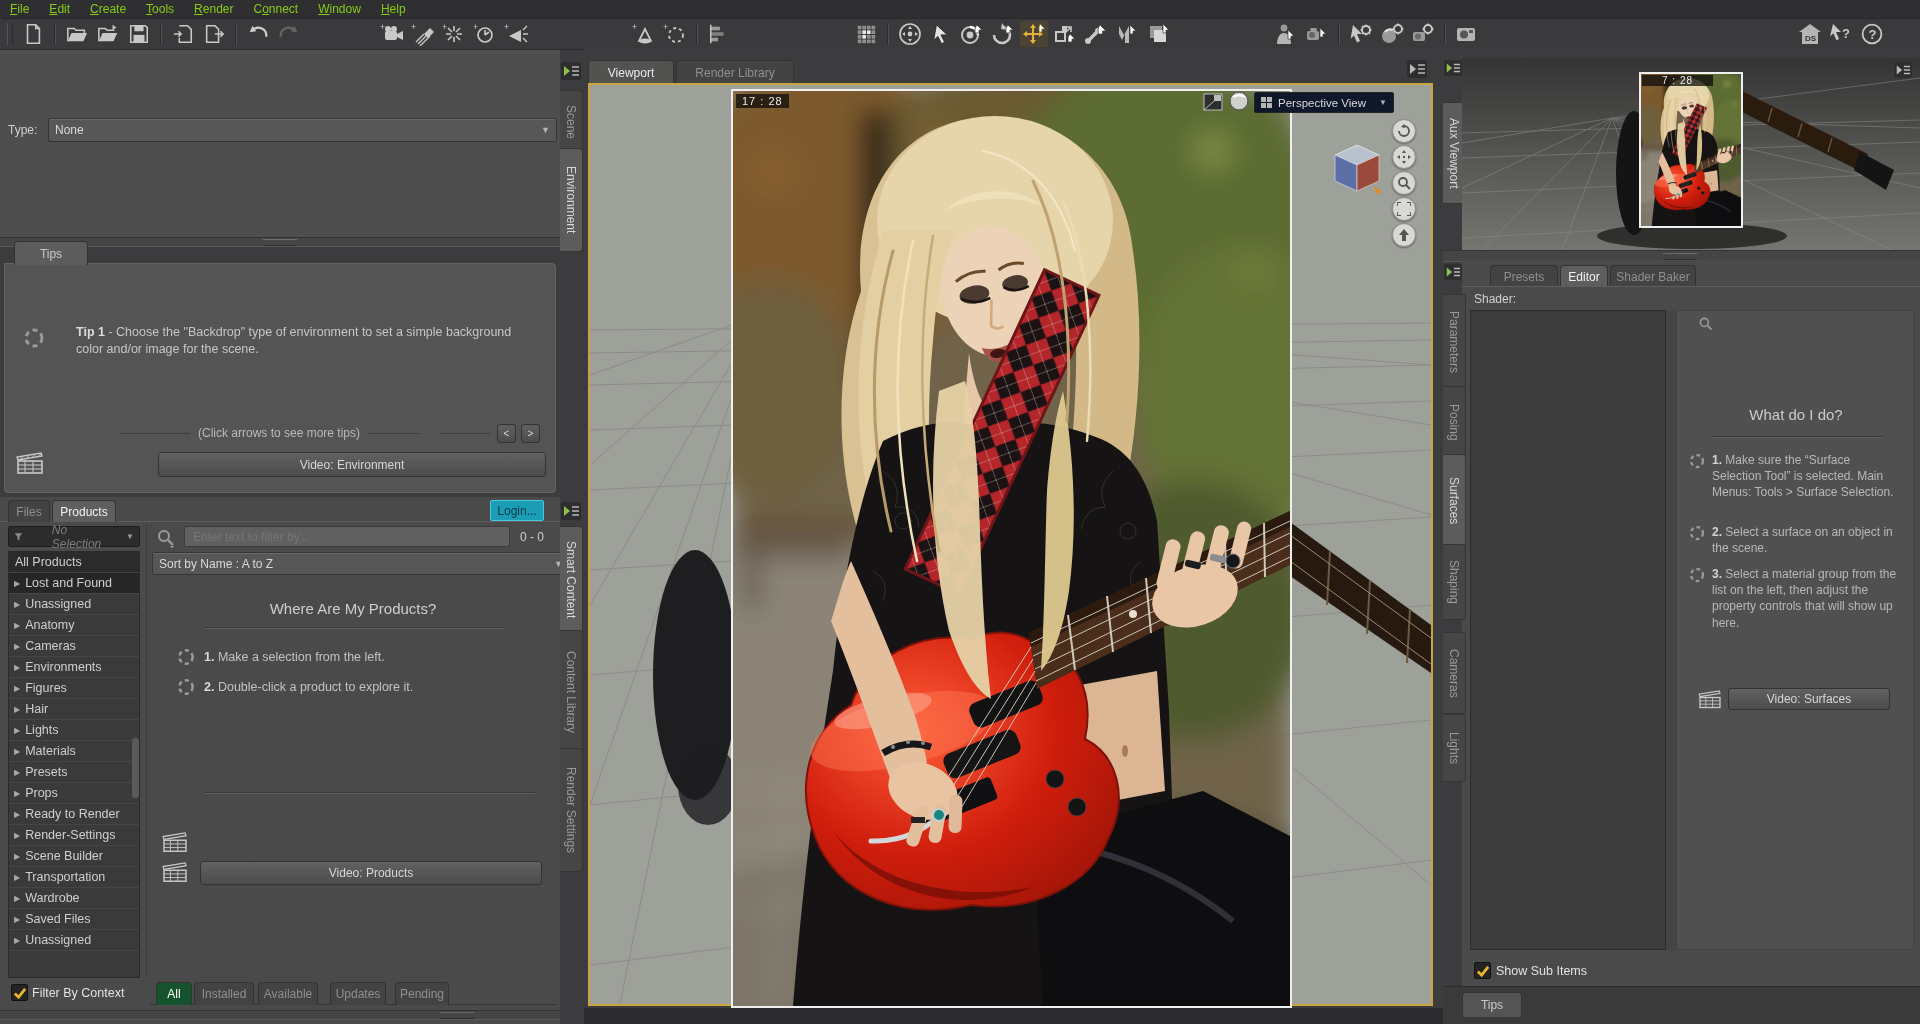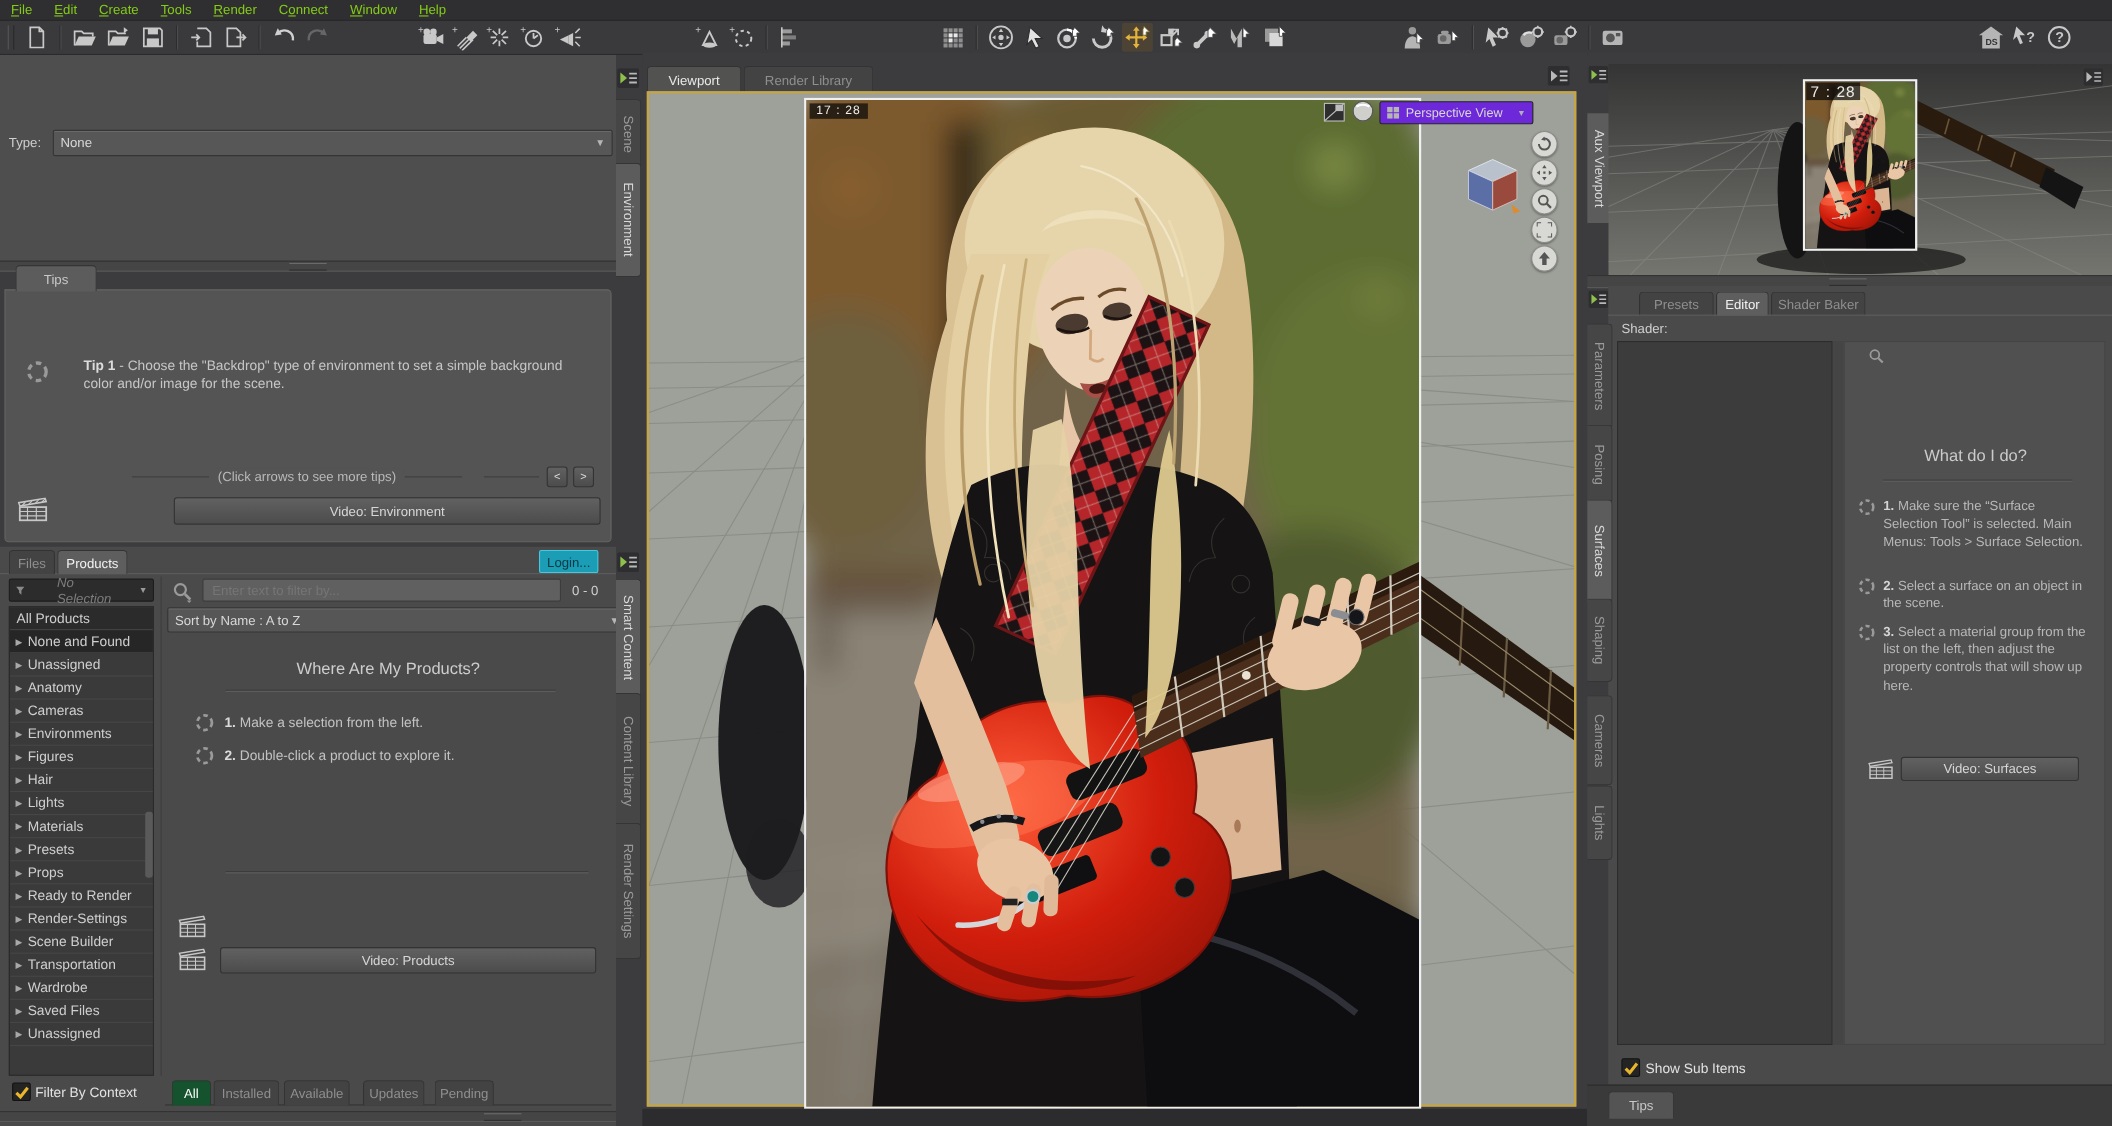"7 : 28" span.chip { font-size: 14px -> 10px; padding: 0 4px -> 0 20px }
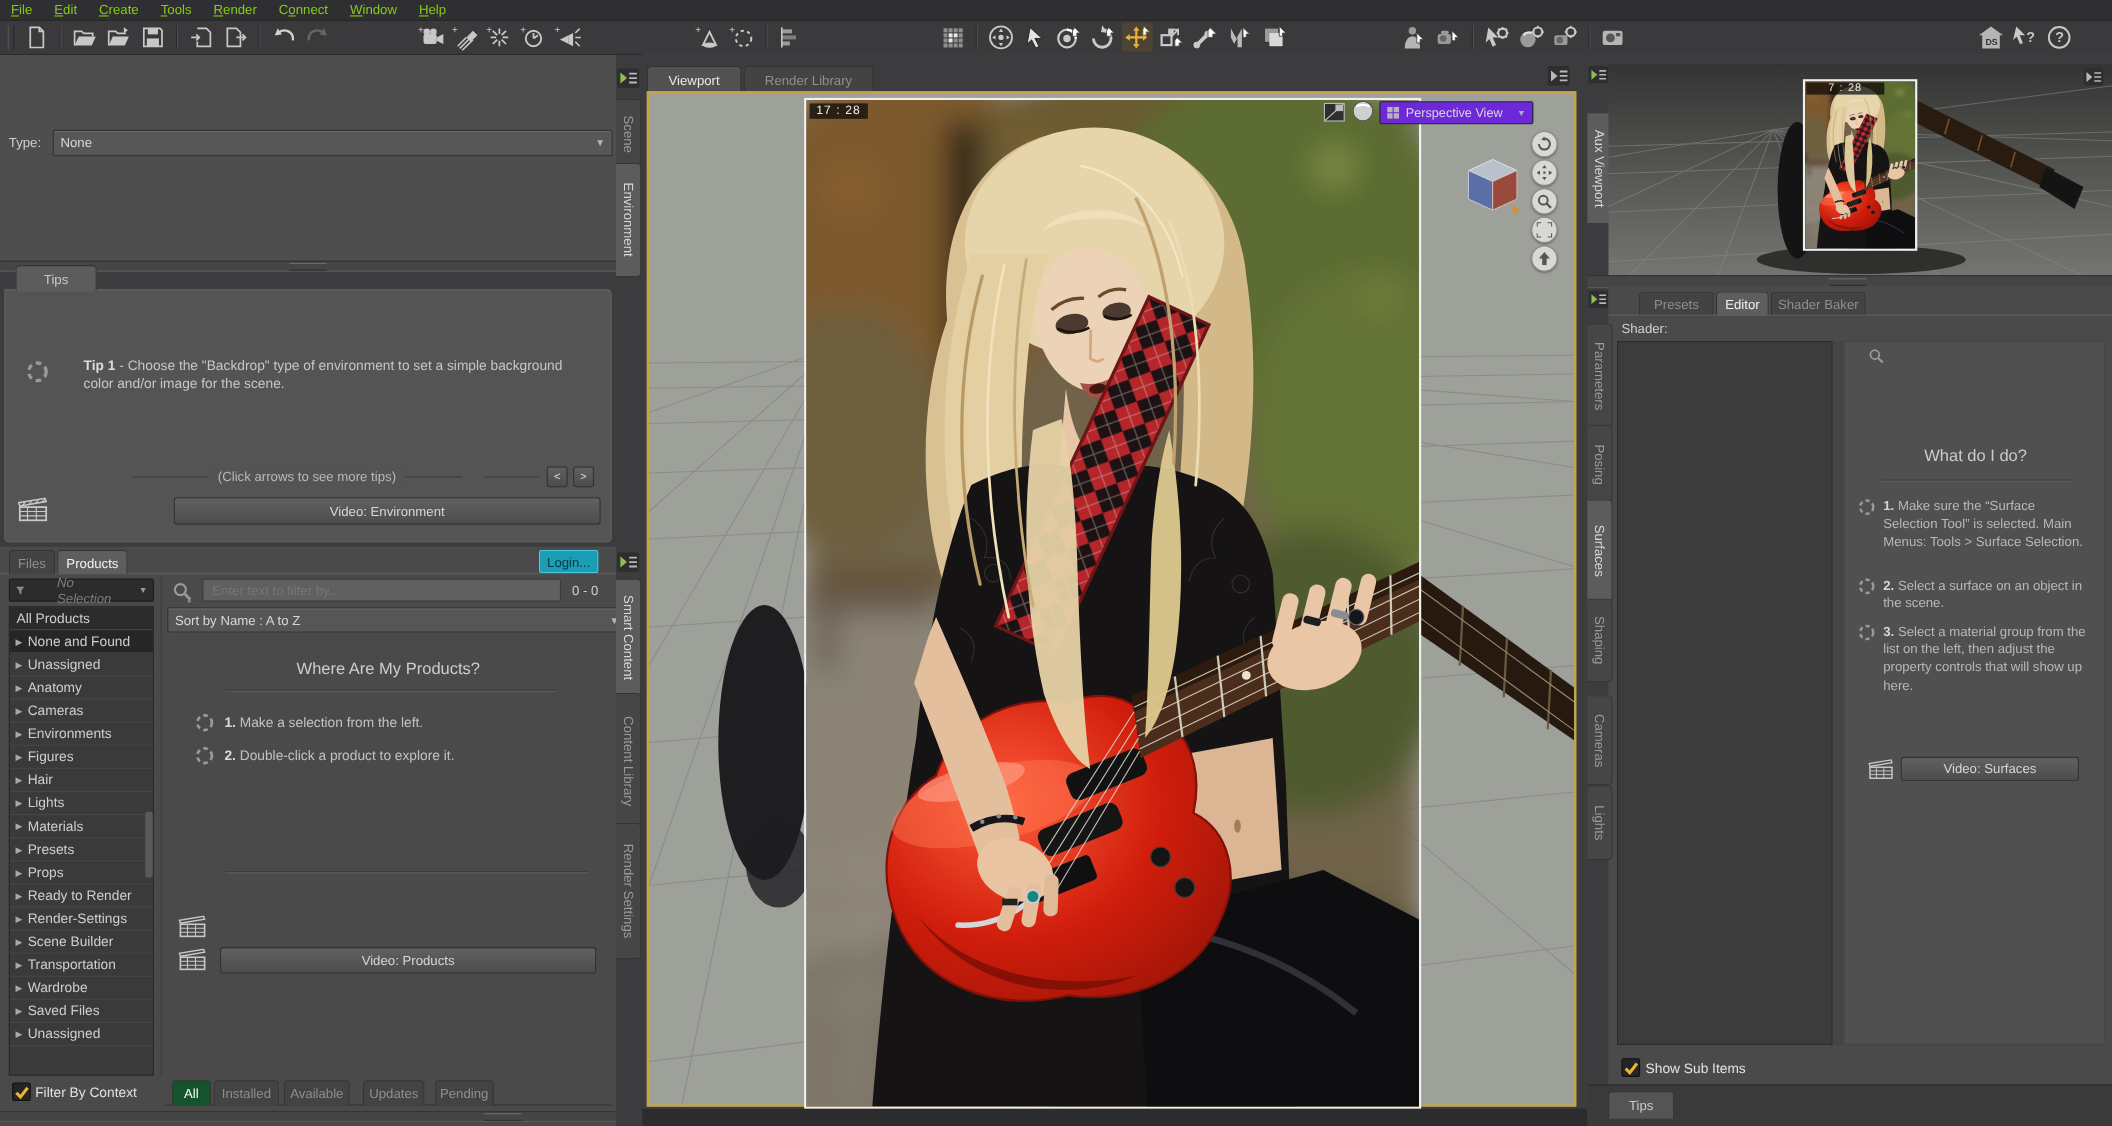"Perspective View" div.abs { background: #6d28d9 -> #0f172a }
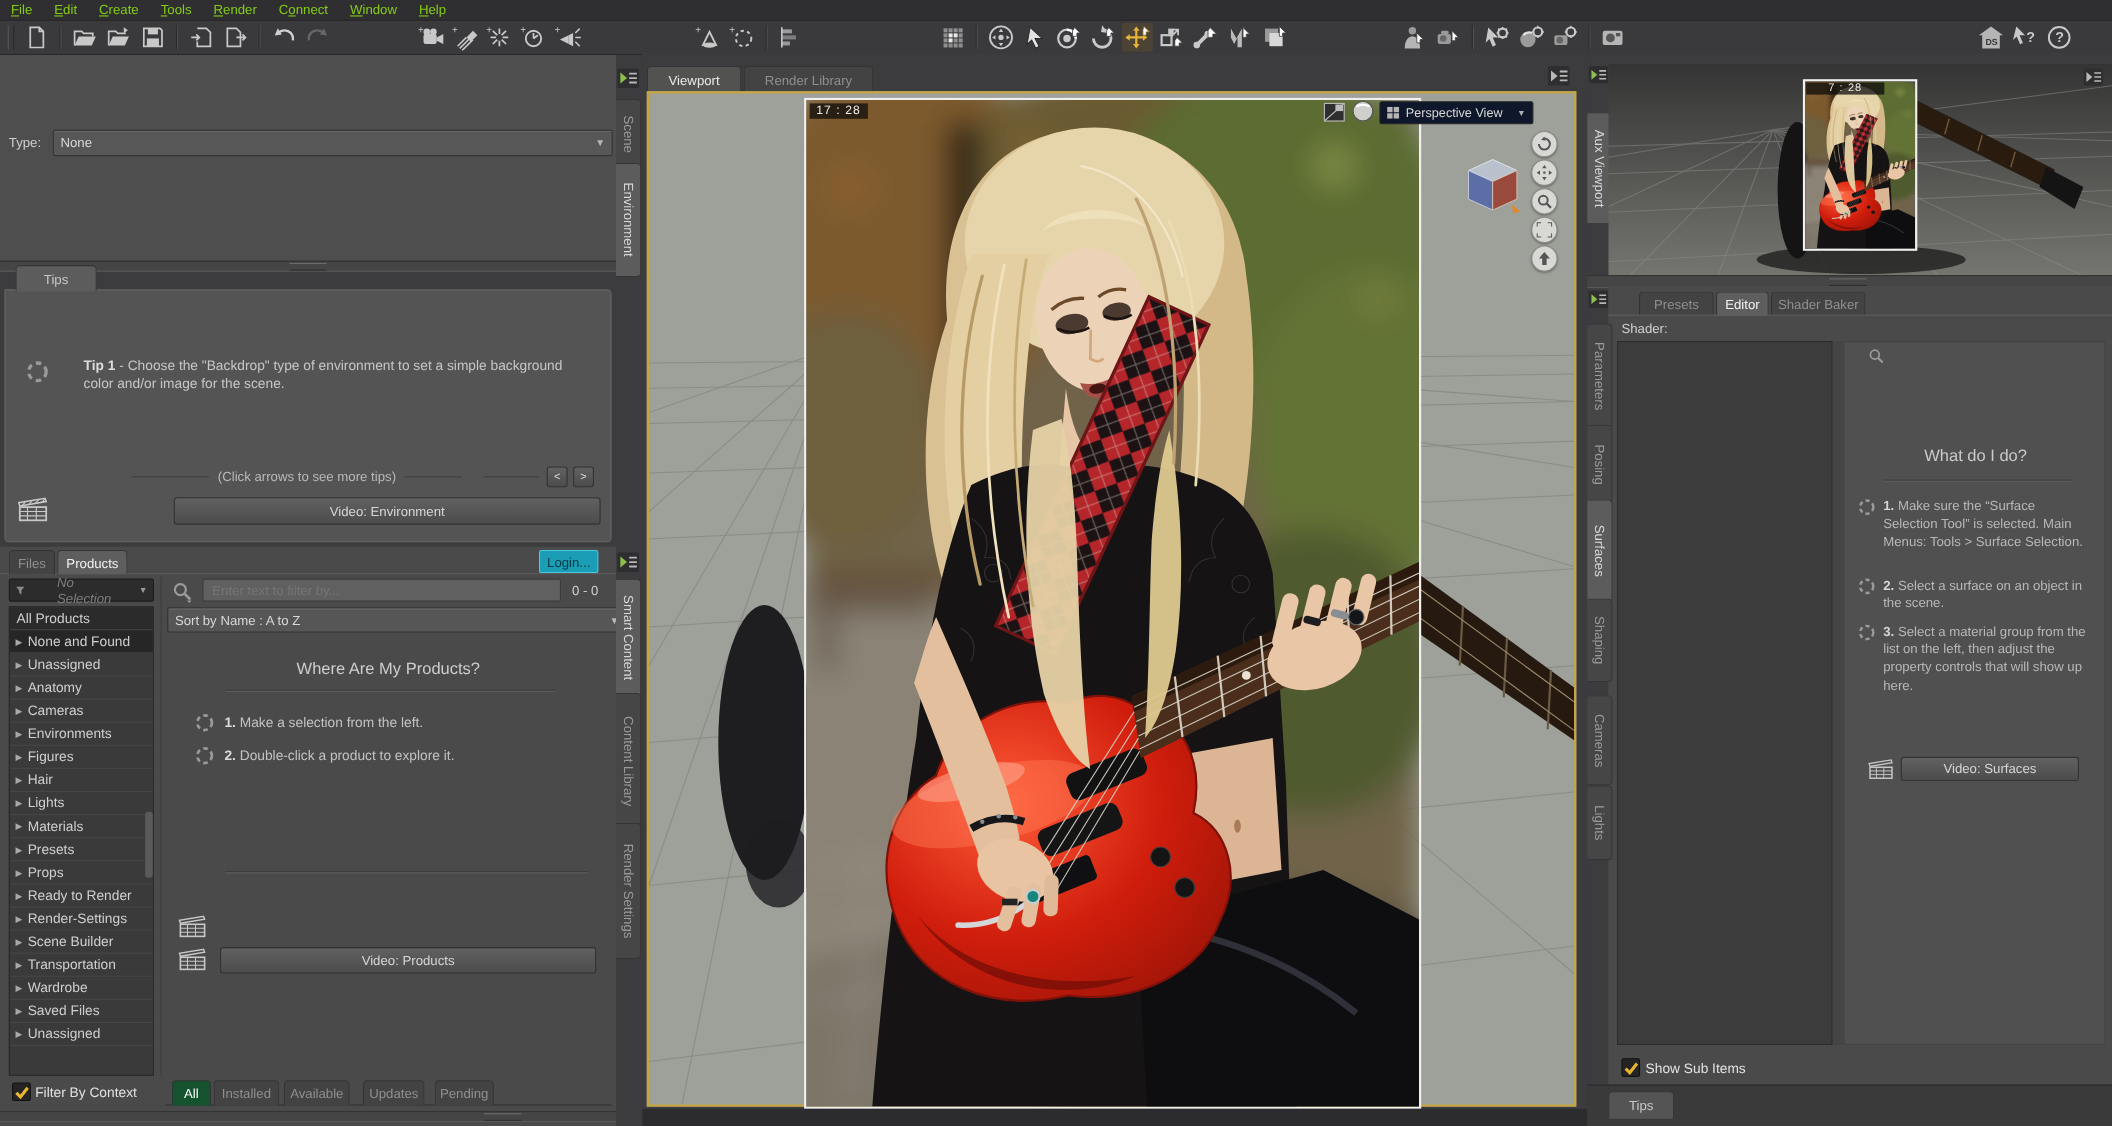"None and Found" span { text: None -> Lost }
